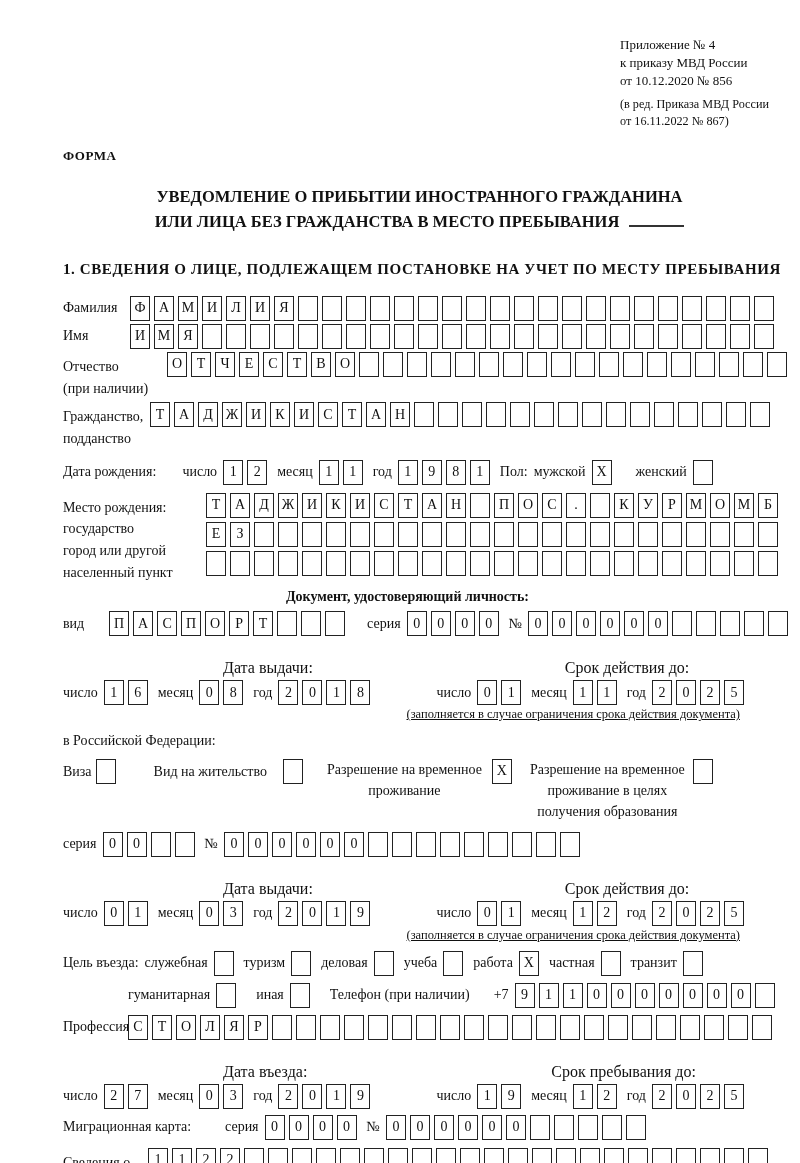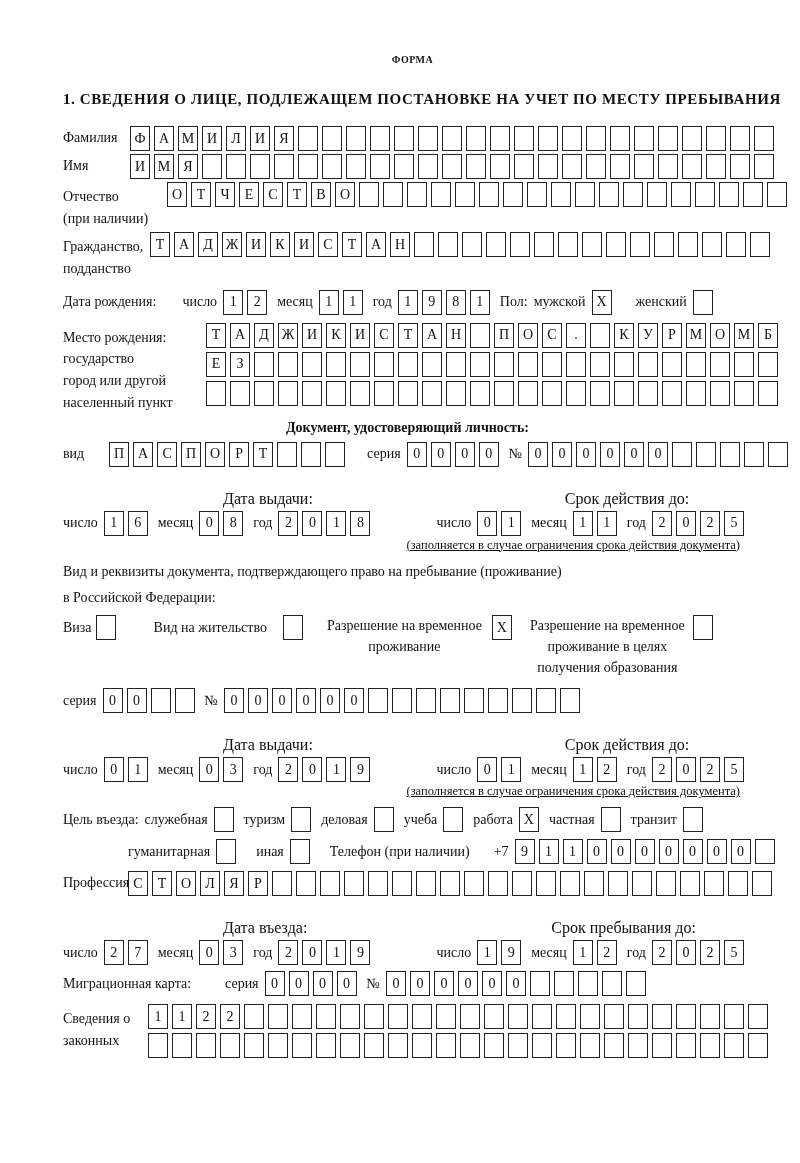"Приложение № 4" div.hdr-right { html: none -> <div> <div>Приложение № 4</div> <div>к приказу МВД России</div> <div>от 10.12.2020 № 856</div> <div>(в ред. Приказа МВД России</div> <div>от 16.11.2022 № 867)</div> </div> }
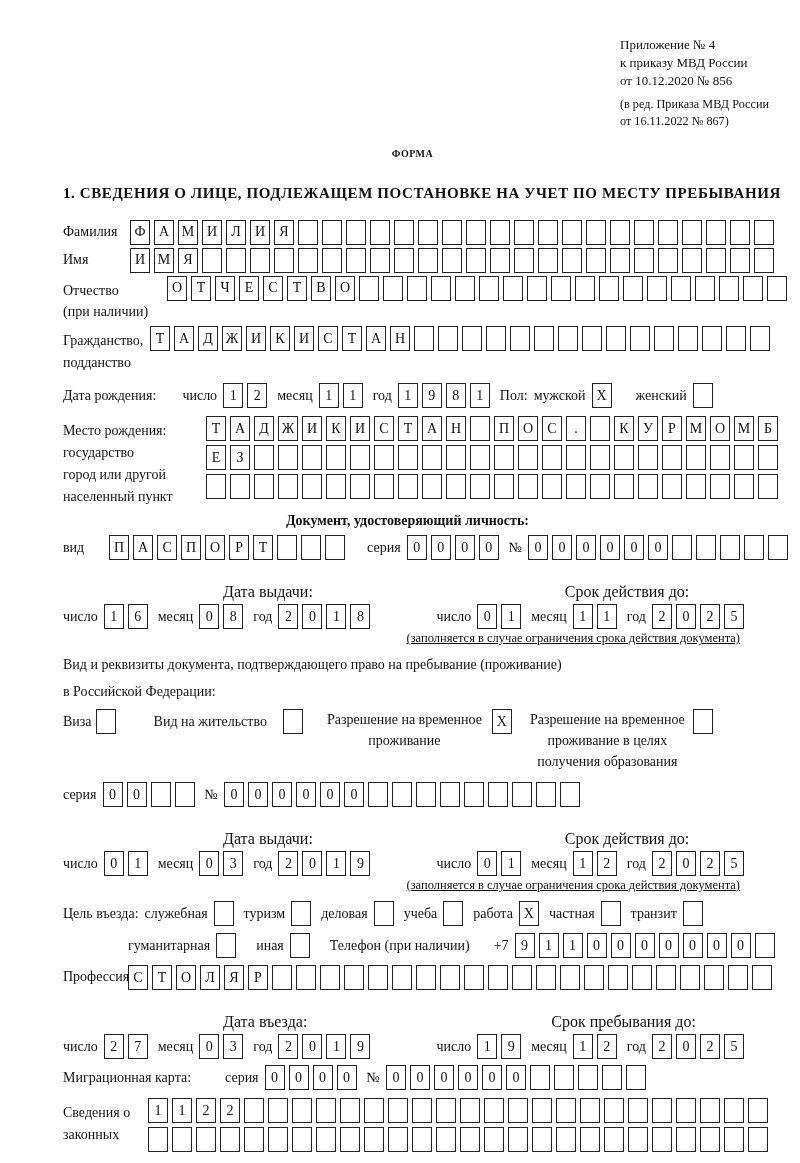"ФОРМА" .forma { font-size: 10px -> 13px; text-align: center -> left }
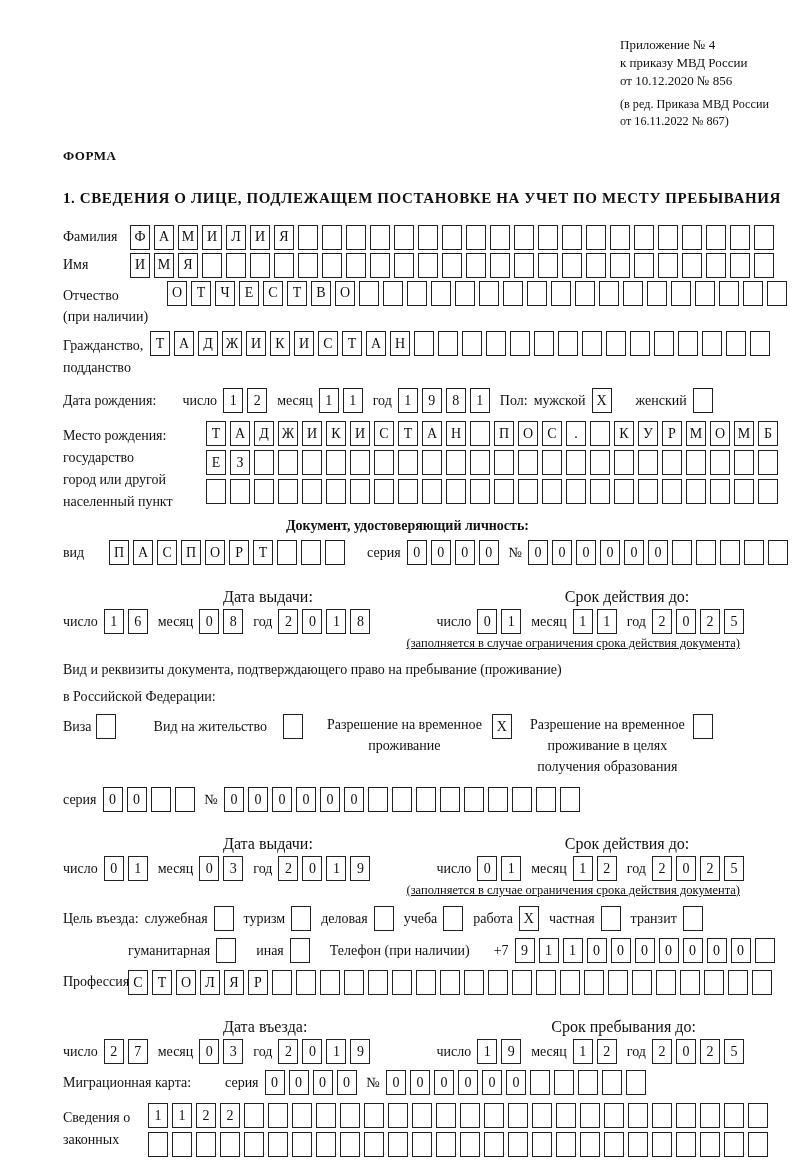"УВЕДОМЛЕНИЕ О ПРИБЫТИИ ИНОСТРАННОГО" div.title { html: none -> <div> <div>УВЕДОМЛЕНИЕ О ПРИБЫТИИ ИНОСТРАННОГО ГРАЖДАНИНА</div> <div><span>ИЛИ ЛИЦА БЕЗ ГРАЖДАНСТВА В МЕСТО ПРЕБЫВАНИЯ</span><span></span></div> </div> }
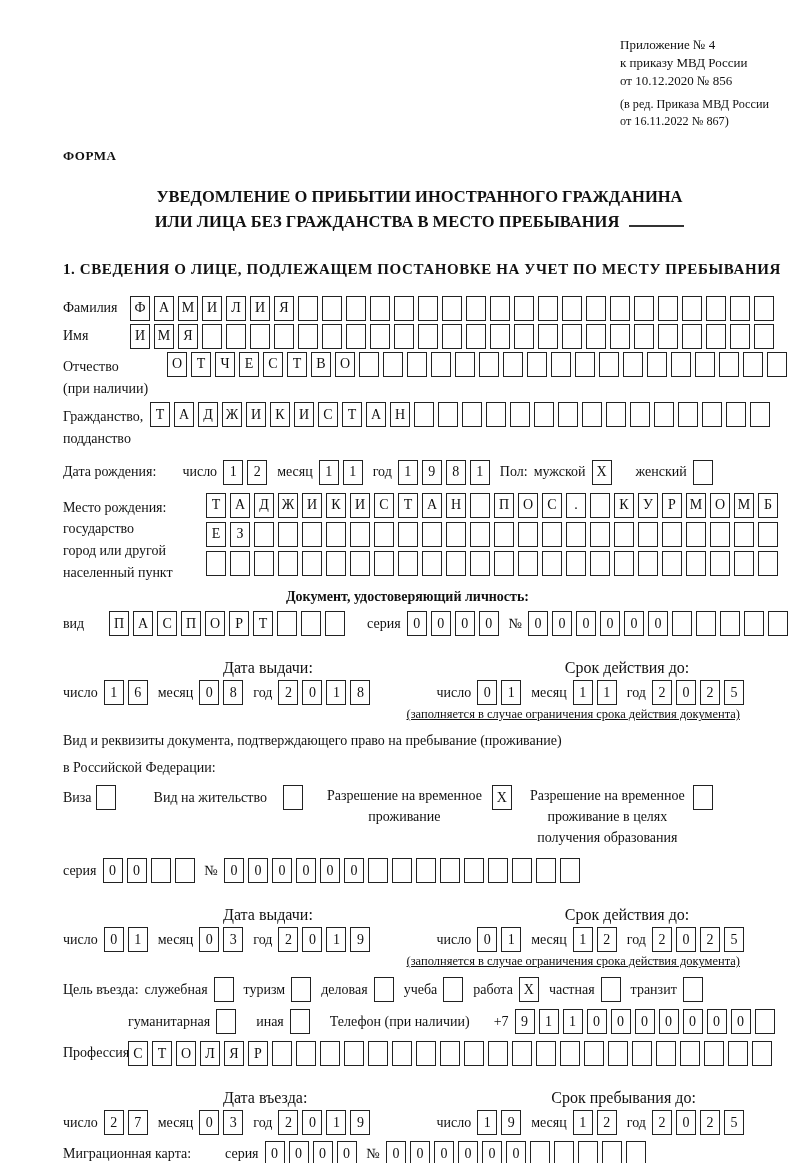"Вид и реквизиты документа," div.heading-plain { html: <div>Вид и реквизиты документа, подтверждающего право на пребывание (проживание)</div> -> none }
